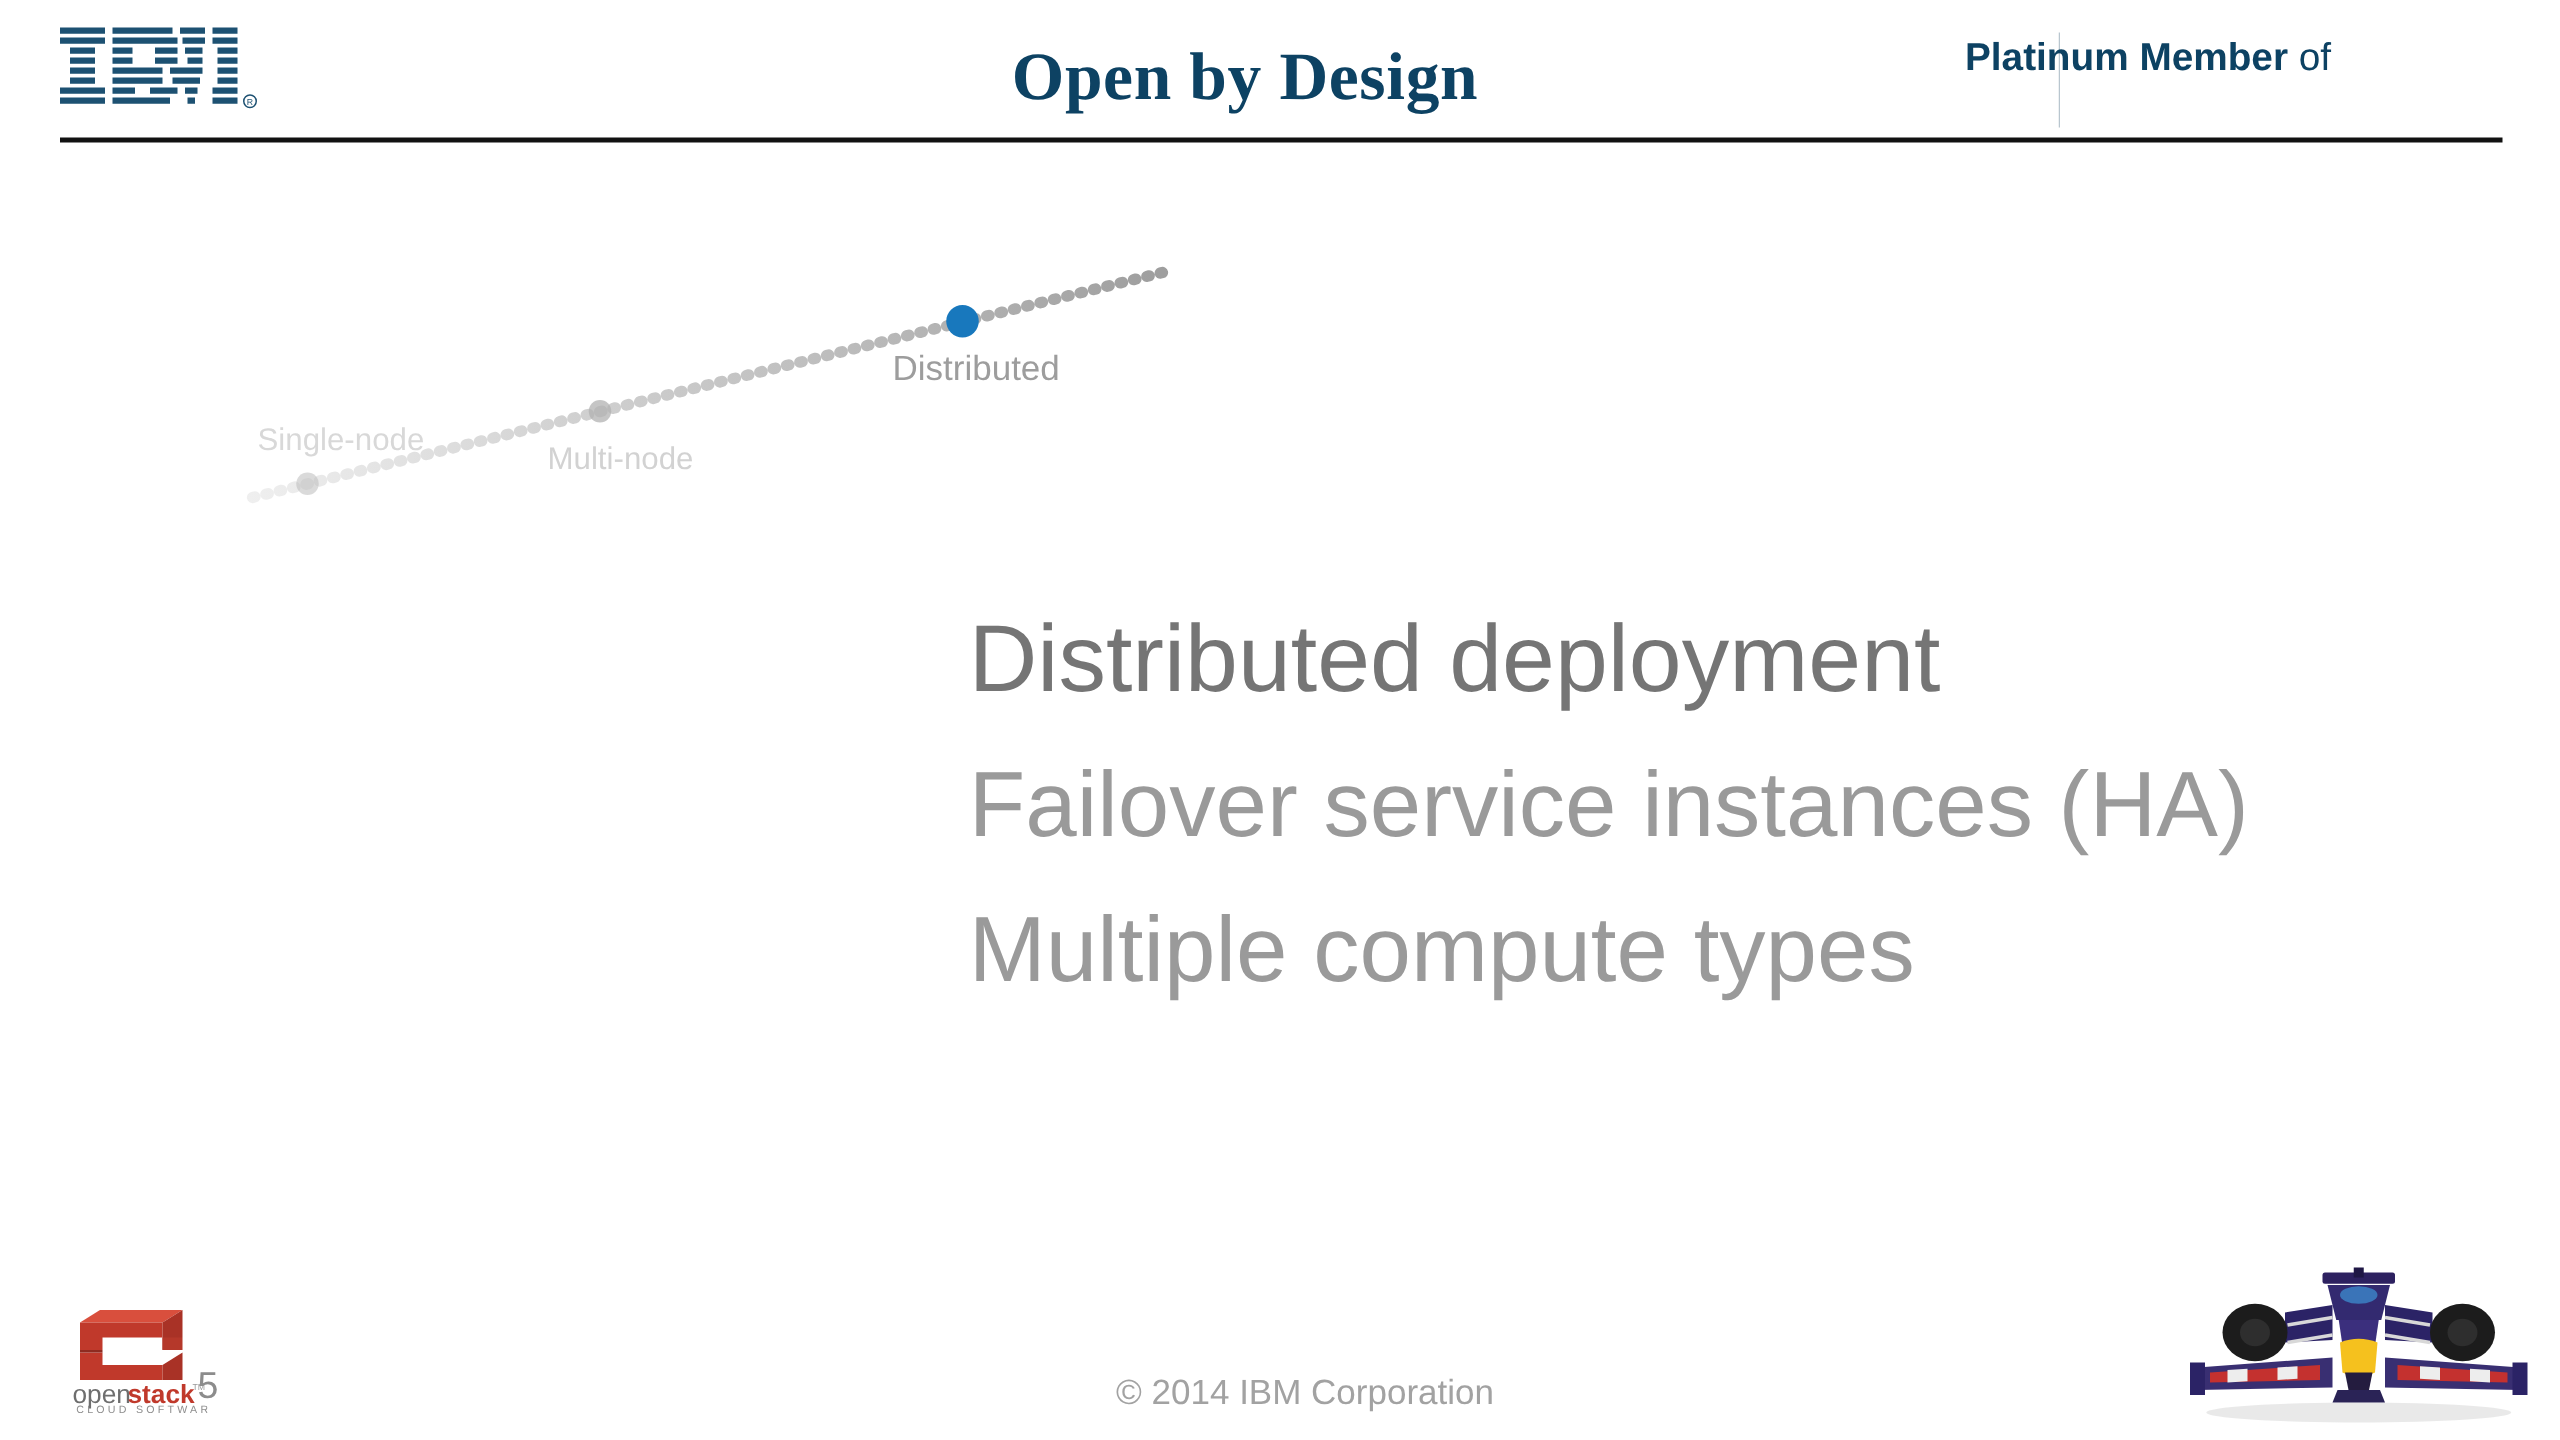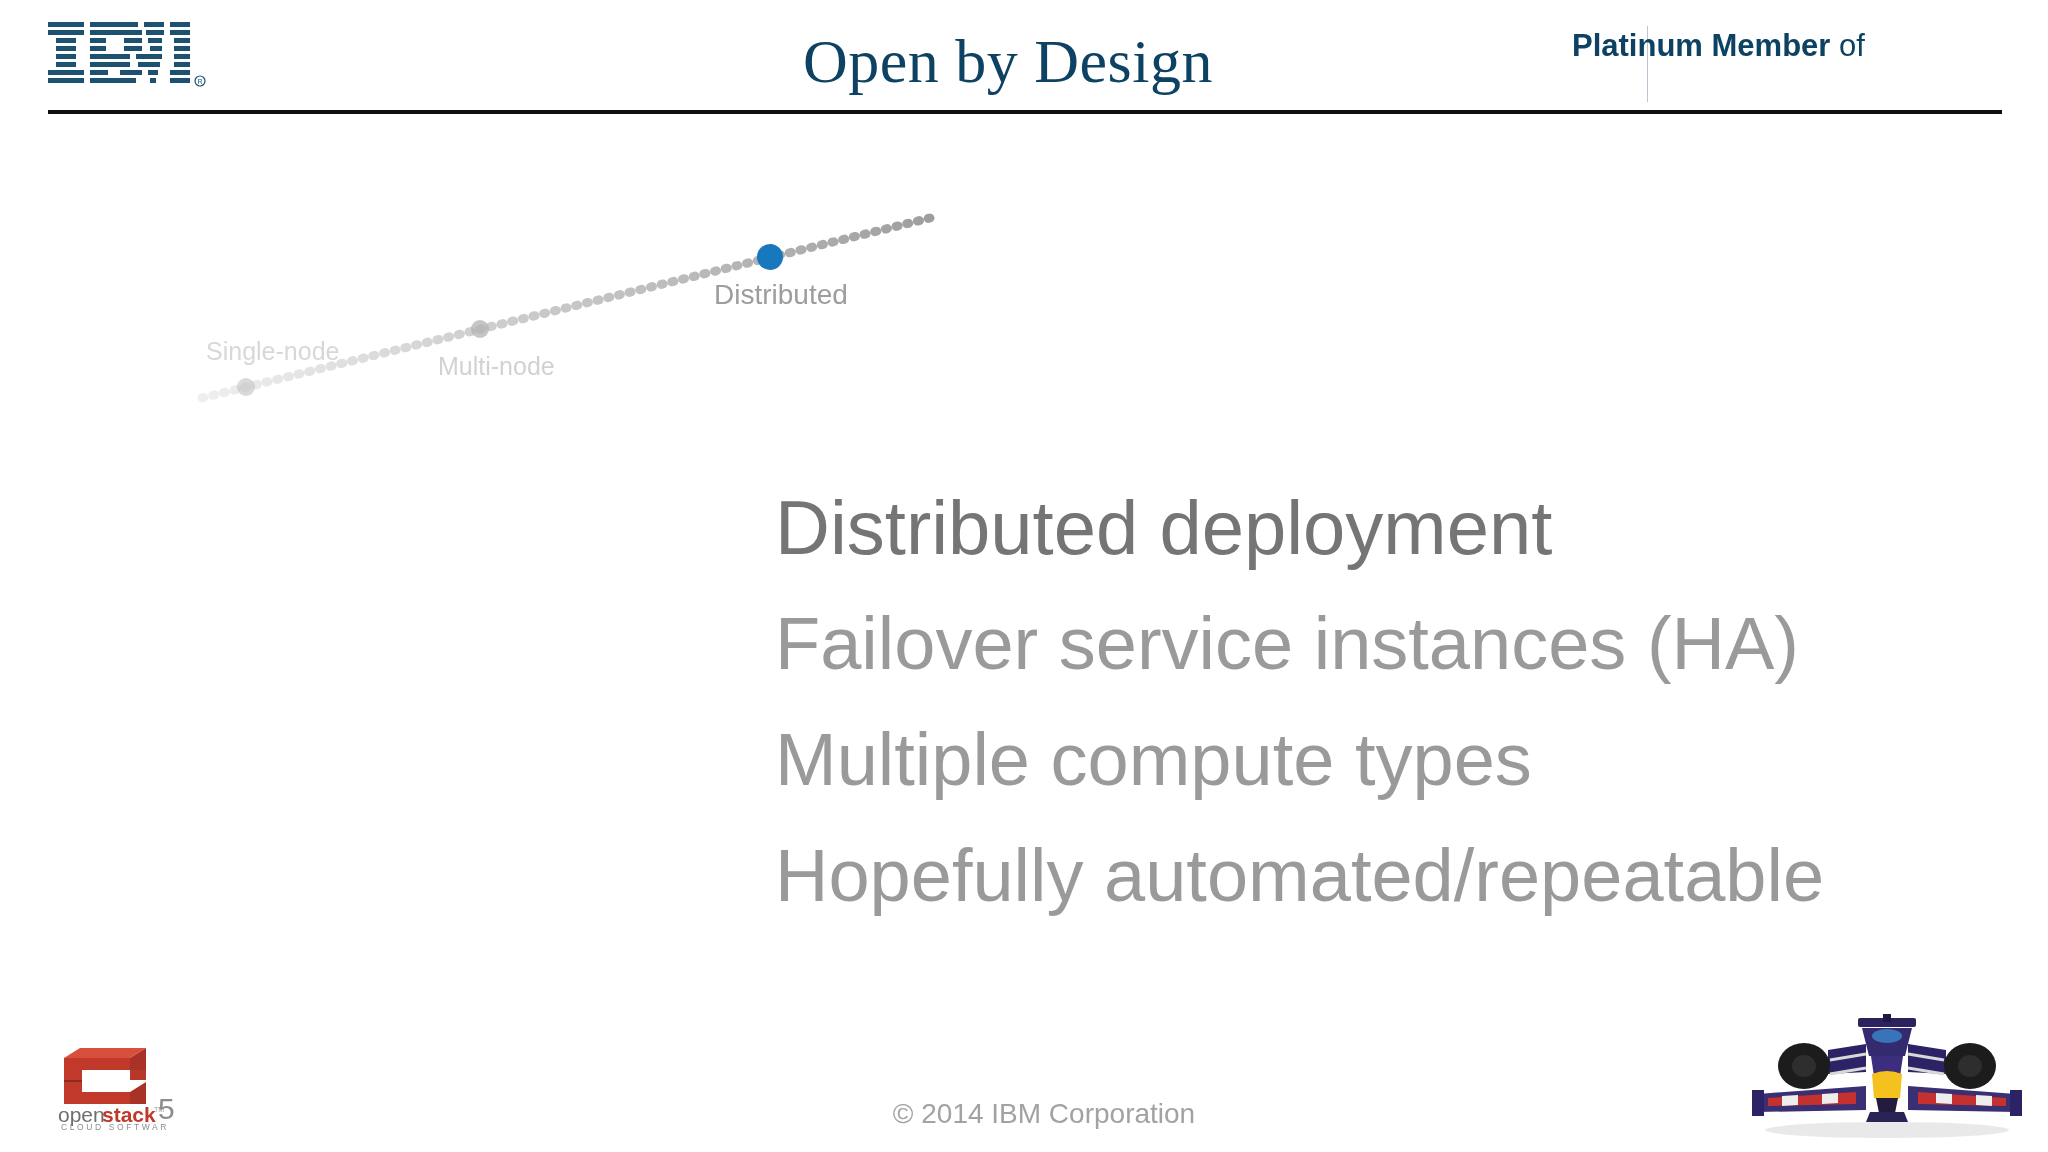"Open by Design" .slide-title { font-size: 62px -> 54px; font-weight: normal -> bold; left: 508px -> 496px }
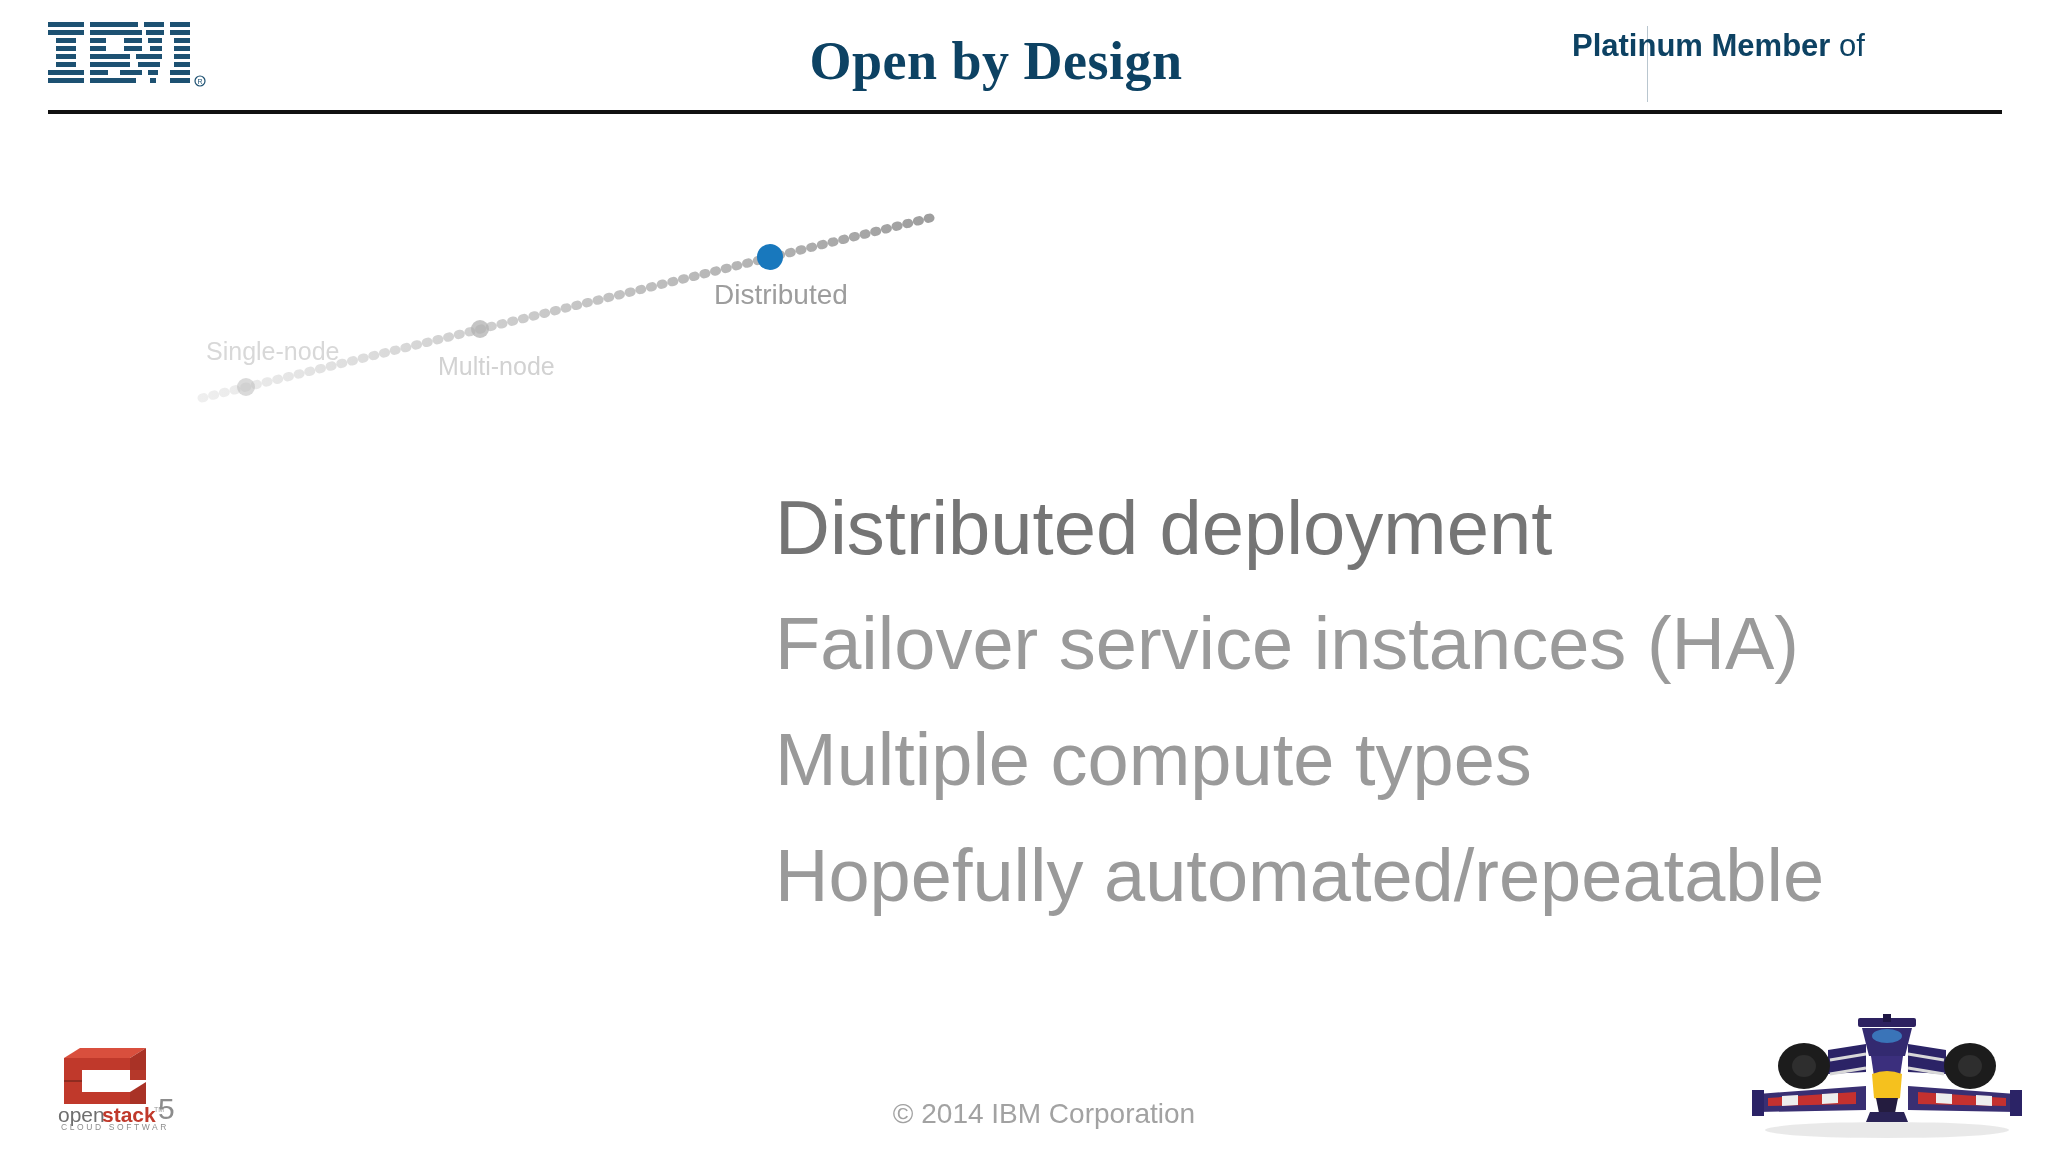"Hopefully automated/repeatable" div.point { html: <div>Hopefully automated/repeatable</div> -> none }
